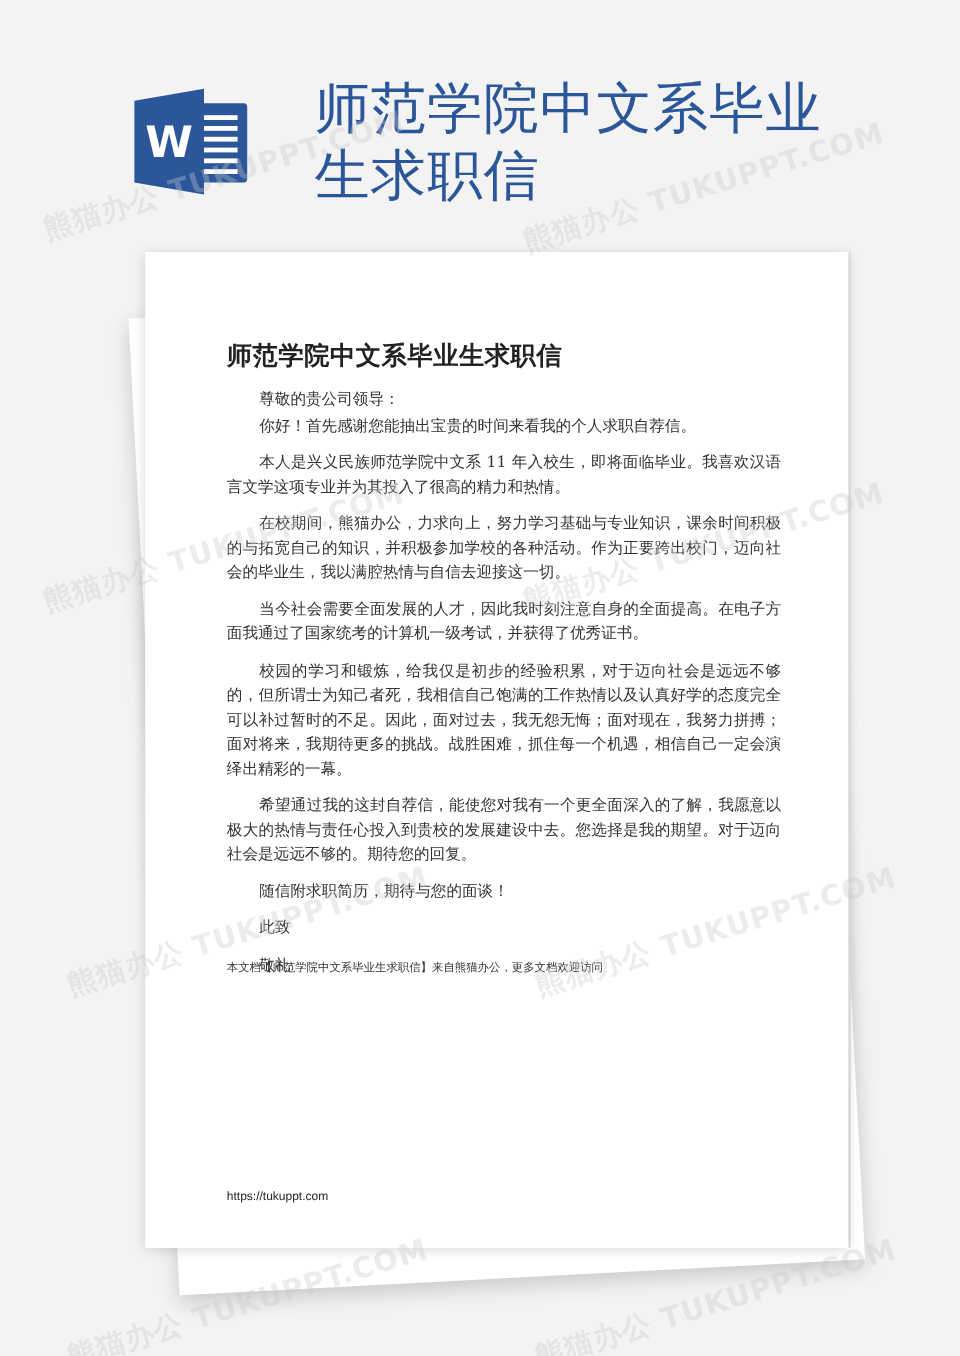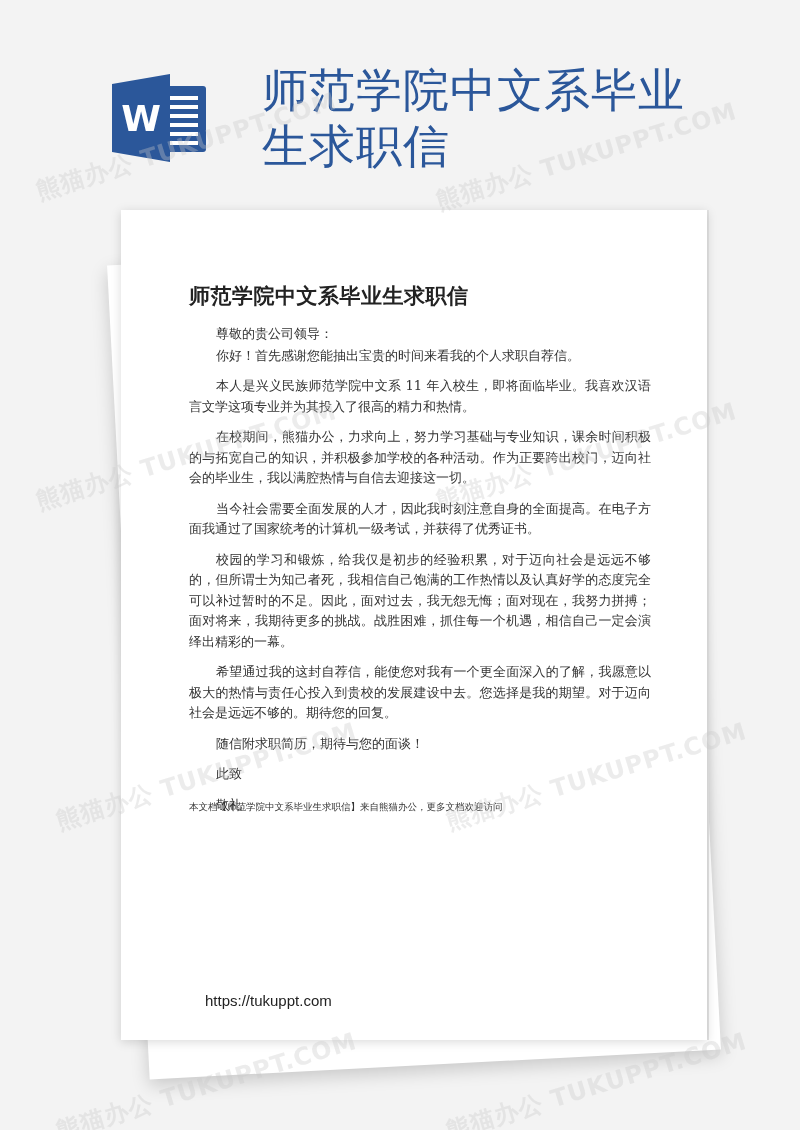"https://tukuppt.com" .footer-url { font-size: 15px -> 10px; left: 84px -> 68px }
